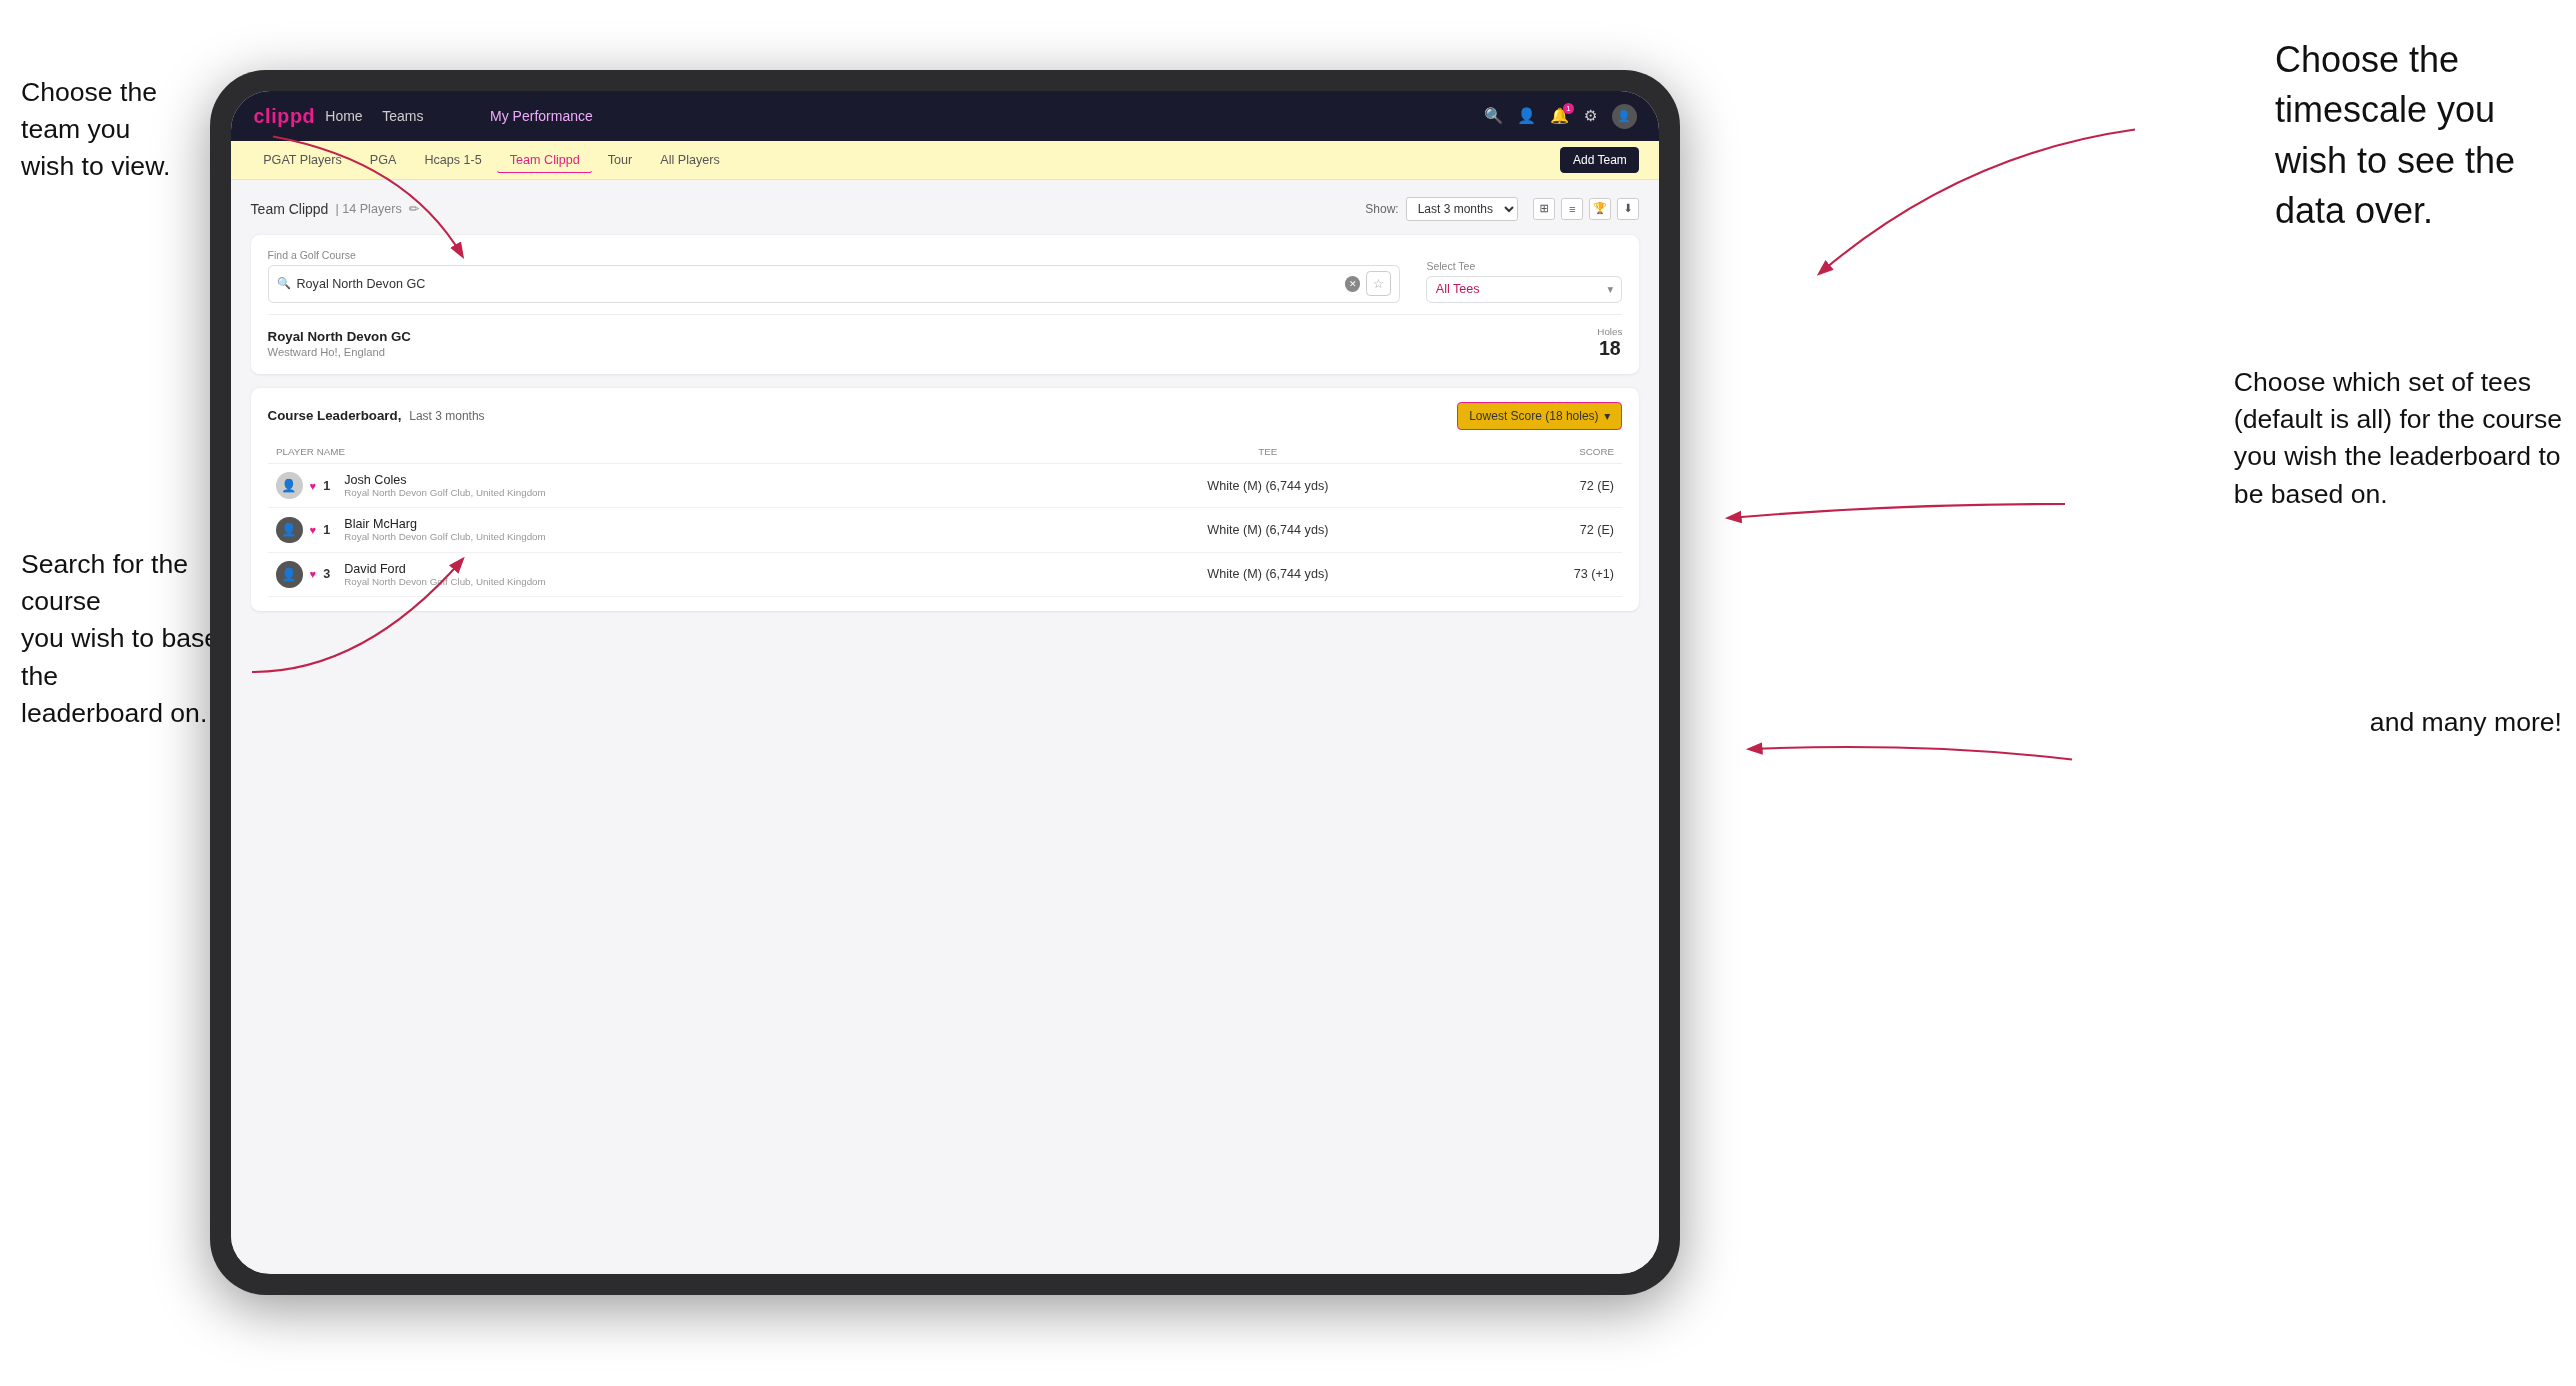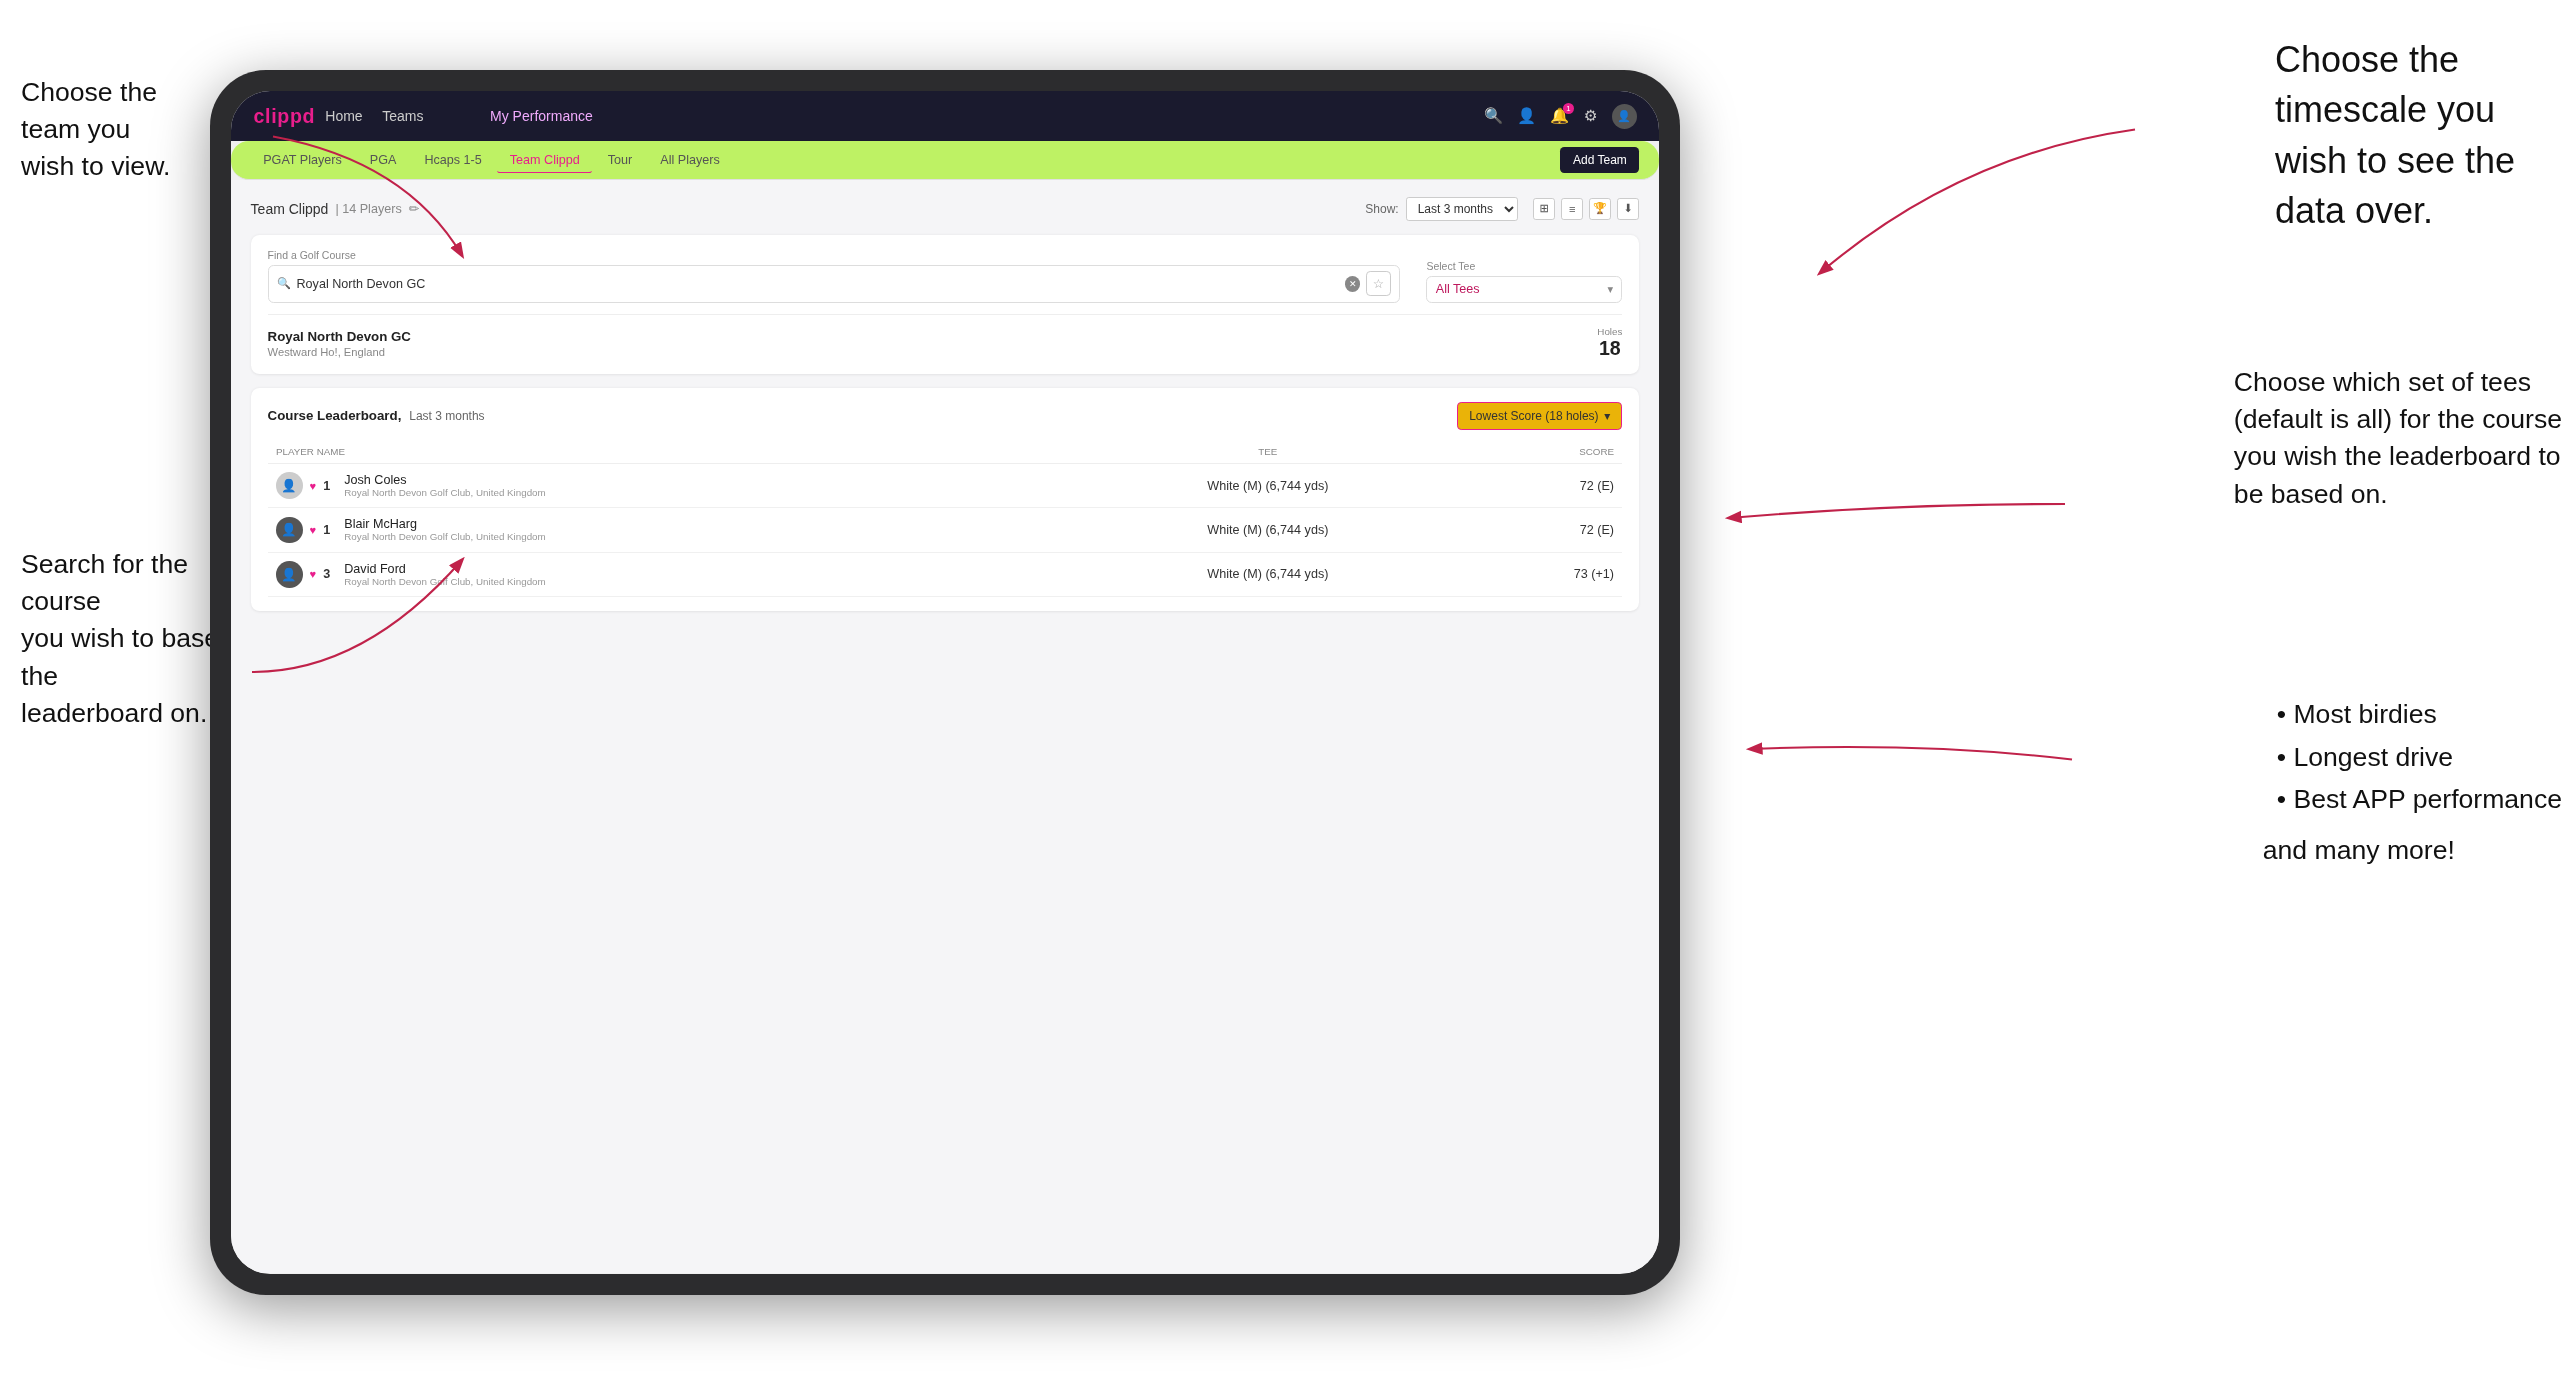"PGAT Players" .sub-nav { background: #bef264 -> #fef9c3; border-radius: 18px -> none }
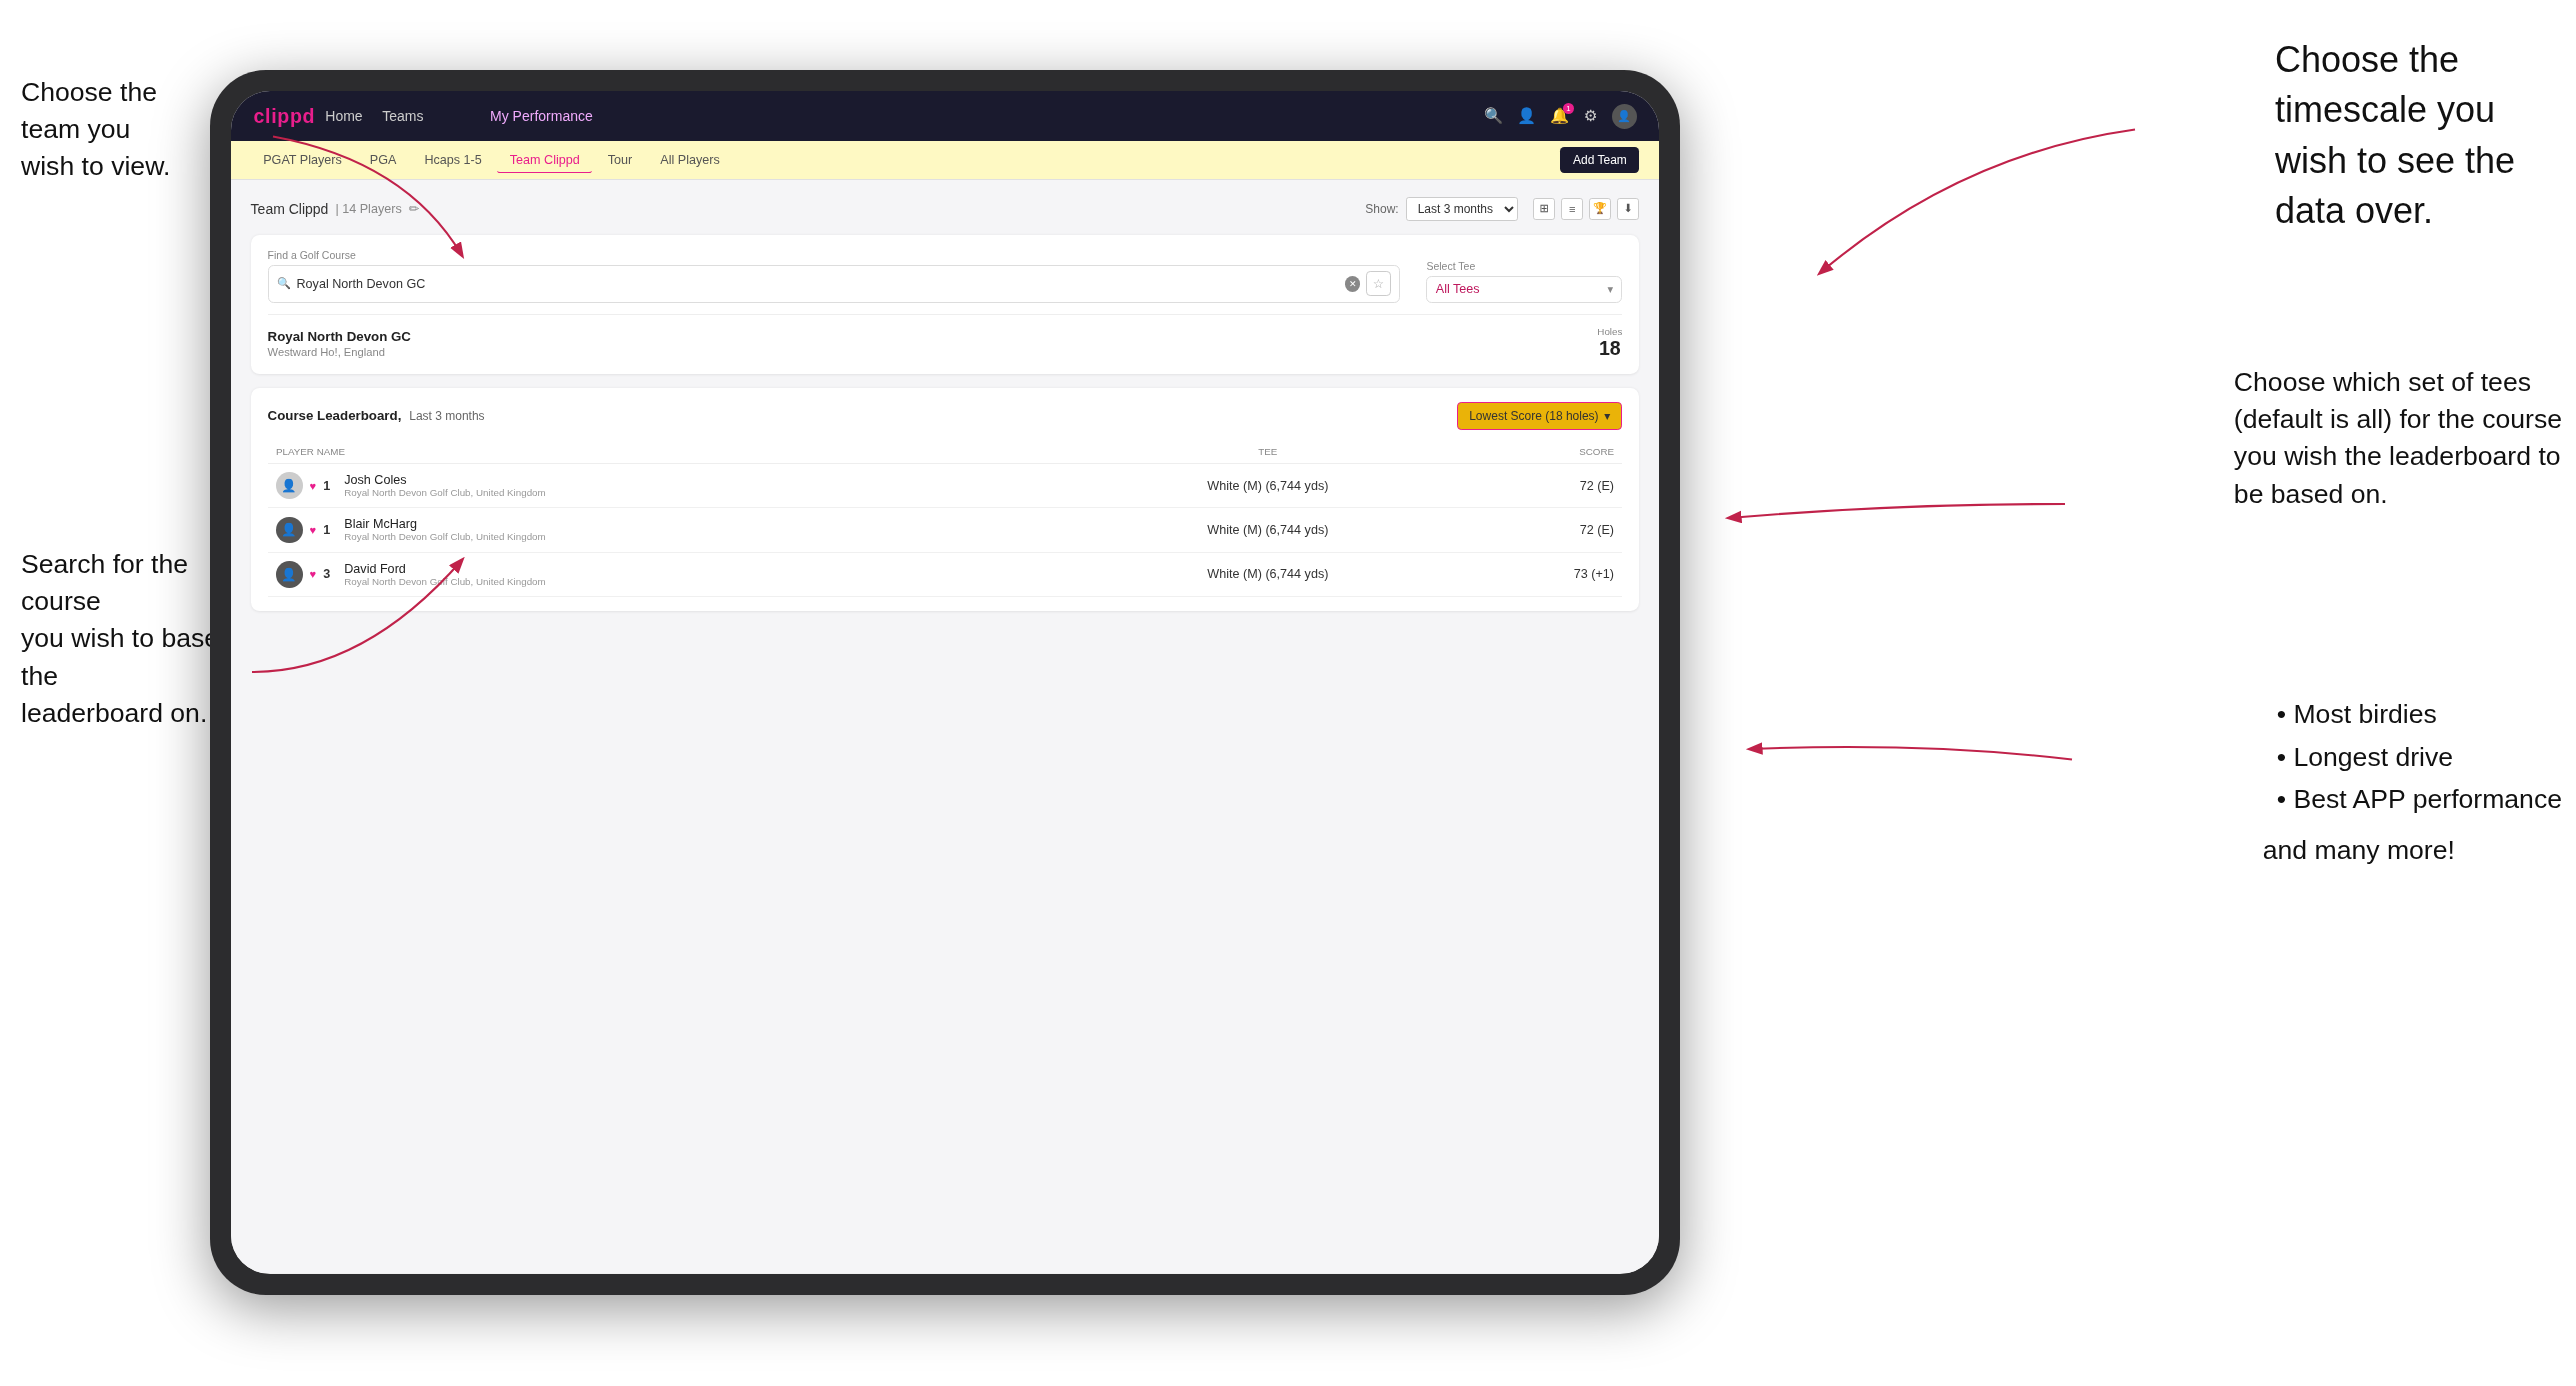"Most birdies" ul.bullet-list { html: <ul> <li>Most birdies</li> <li>Longest drive</li> <li>Best APP performance</li> </ul> -> none }
